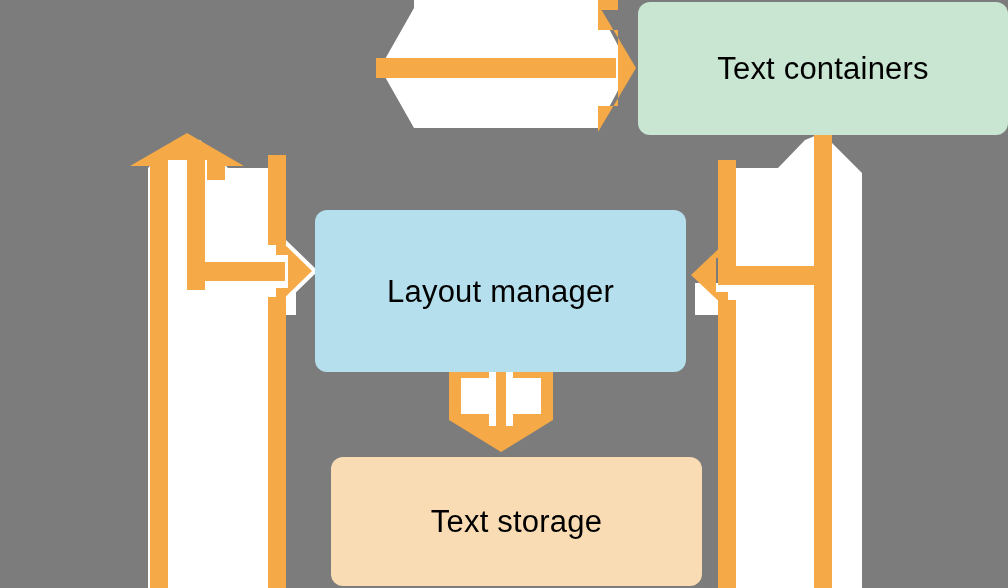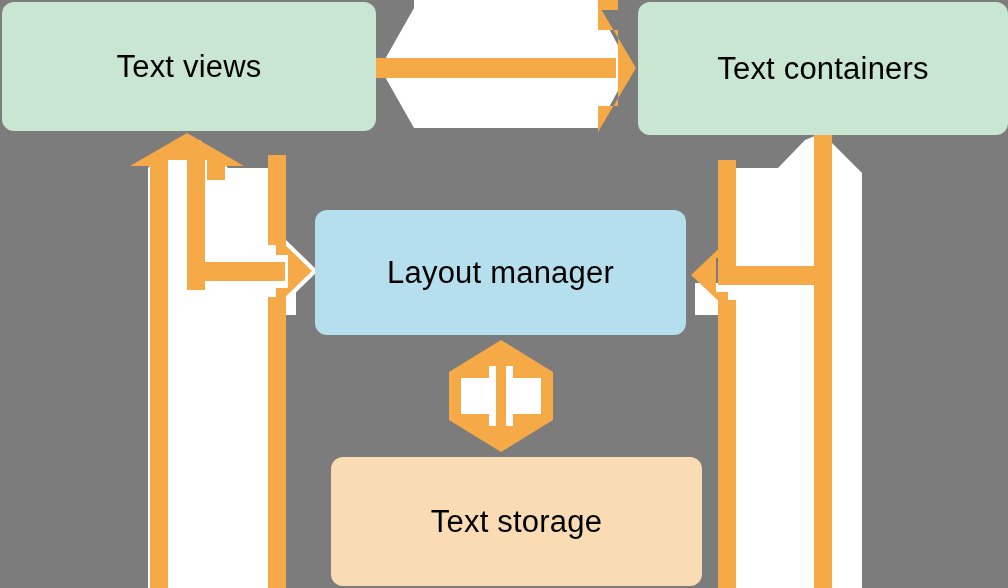"Text views" div.node-box { html: <div> <span>Text views</span> </div> -> none }
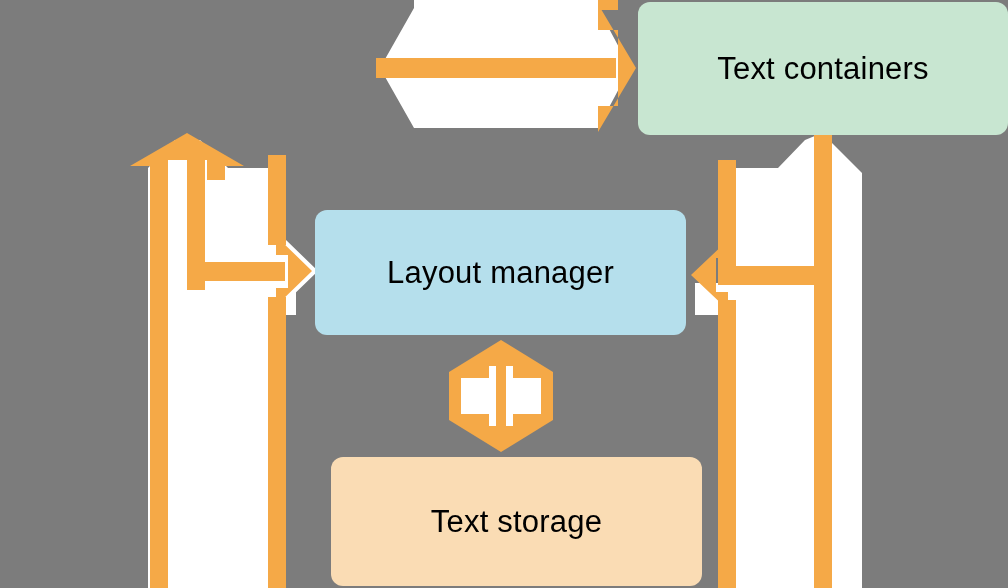"Layout manager" #node-layout-manager { height: 125px -> 162px }
